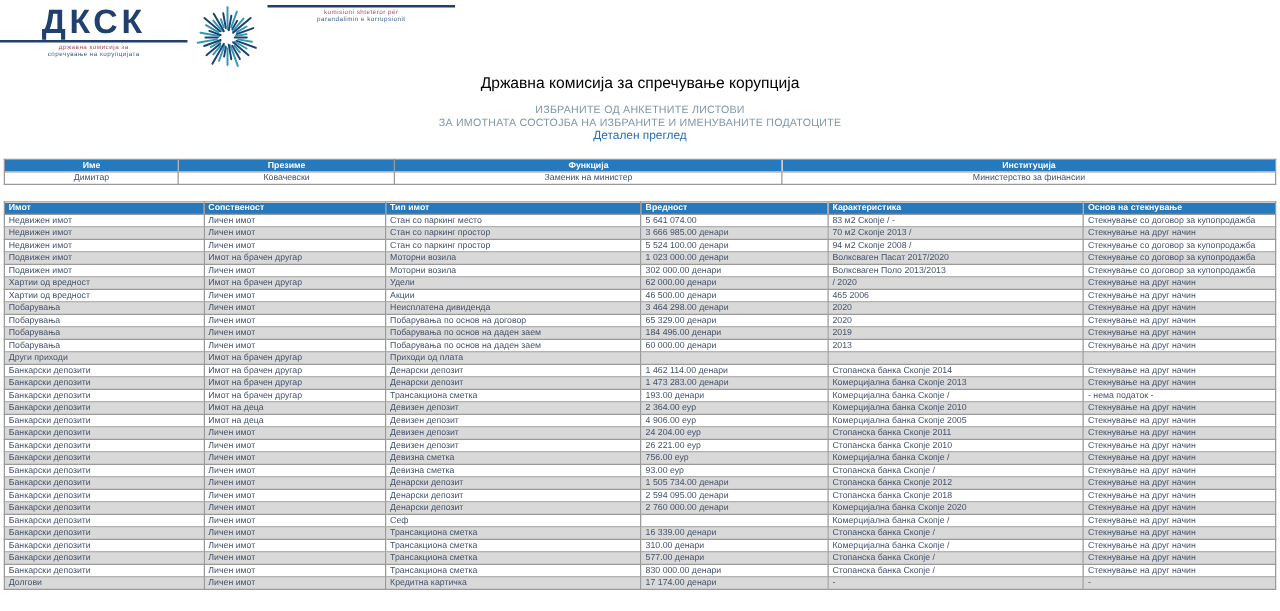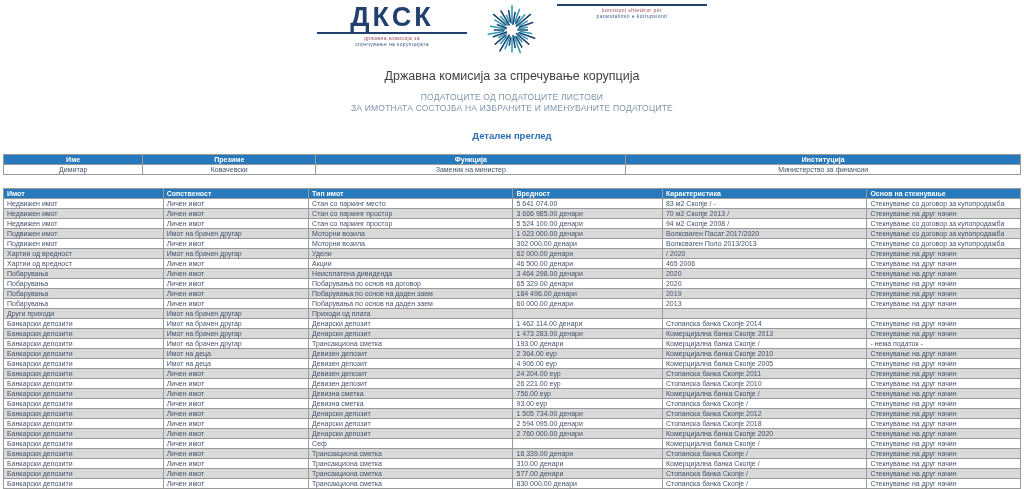"ДКСК" .logo-row { gap: 13px -> 0; justify-content: center -> flex-start }
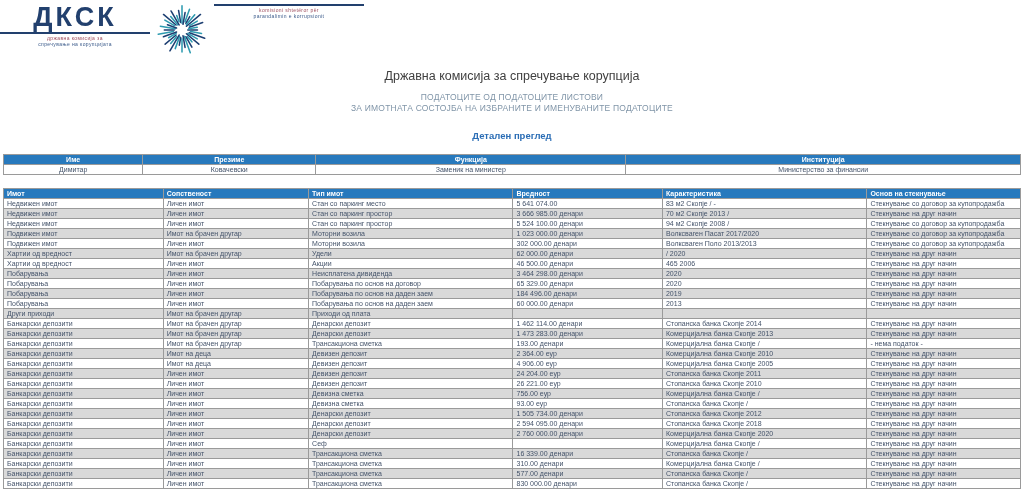"Државна комисија за спречување корупција" .org-name { color: #404040 -> #000000; margin-top: 10px -> none }
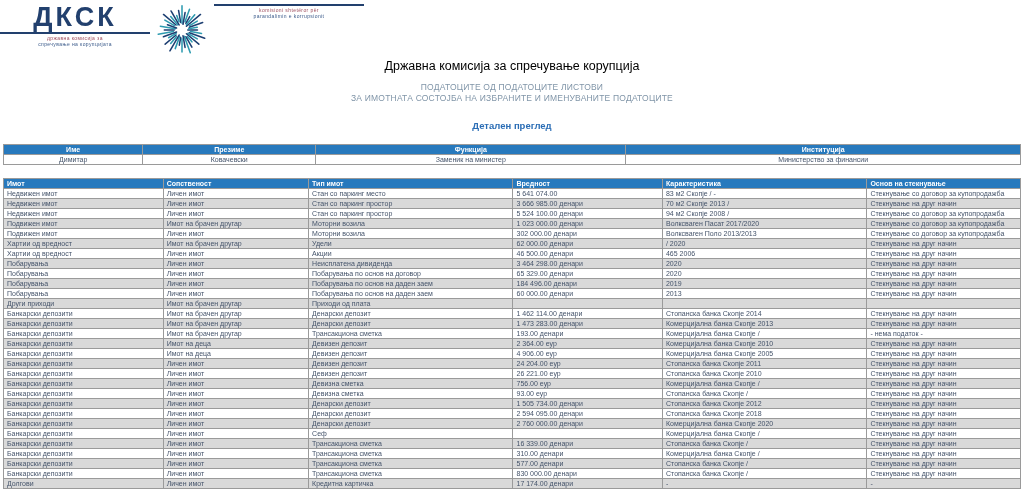"ПОДАТОЦИТЕ ОД ПОДАТОЦИТЕ ЛИСТОВИ" div { text: ПОДАТОЦИТЕ ОД ПОДАТОЦИТЕ -> ИЗБРАНИТЕ ОД АНКЕТНИТЕ }
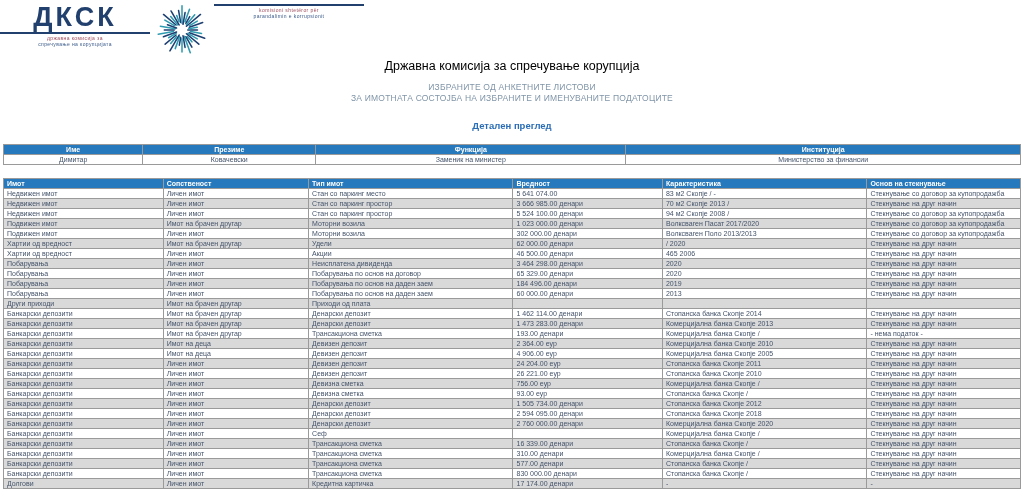"Детален преглед" .view-title { font-weight: bold -> none; margin-top: 17px -> none }
